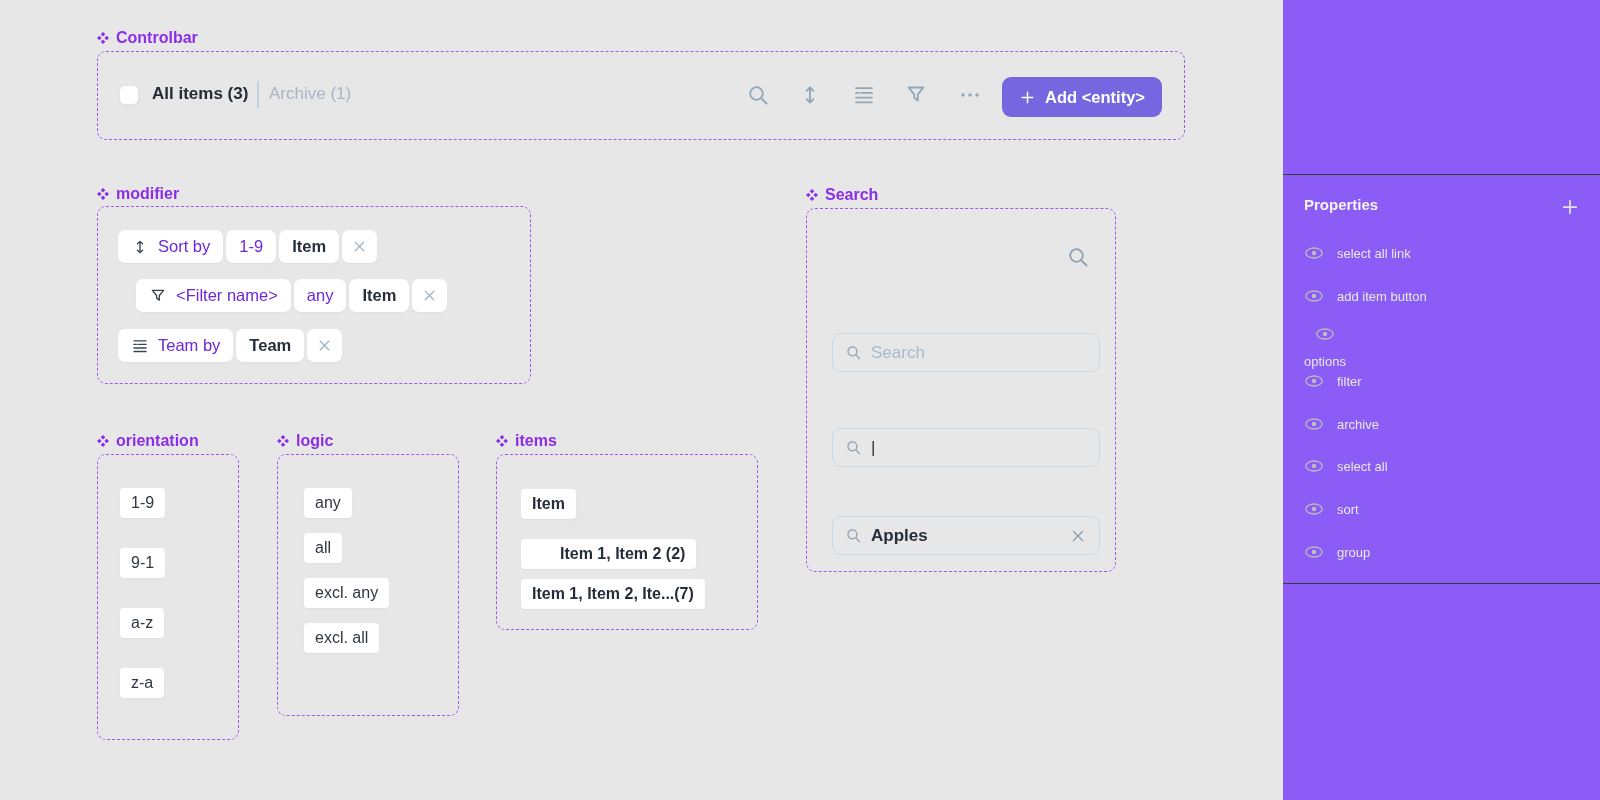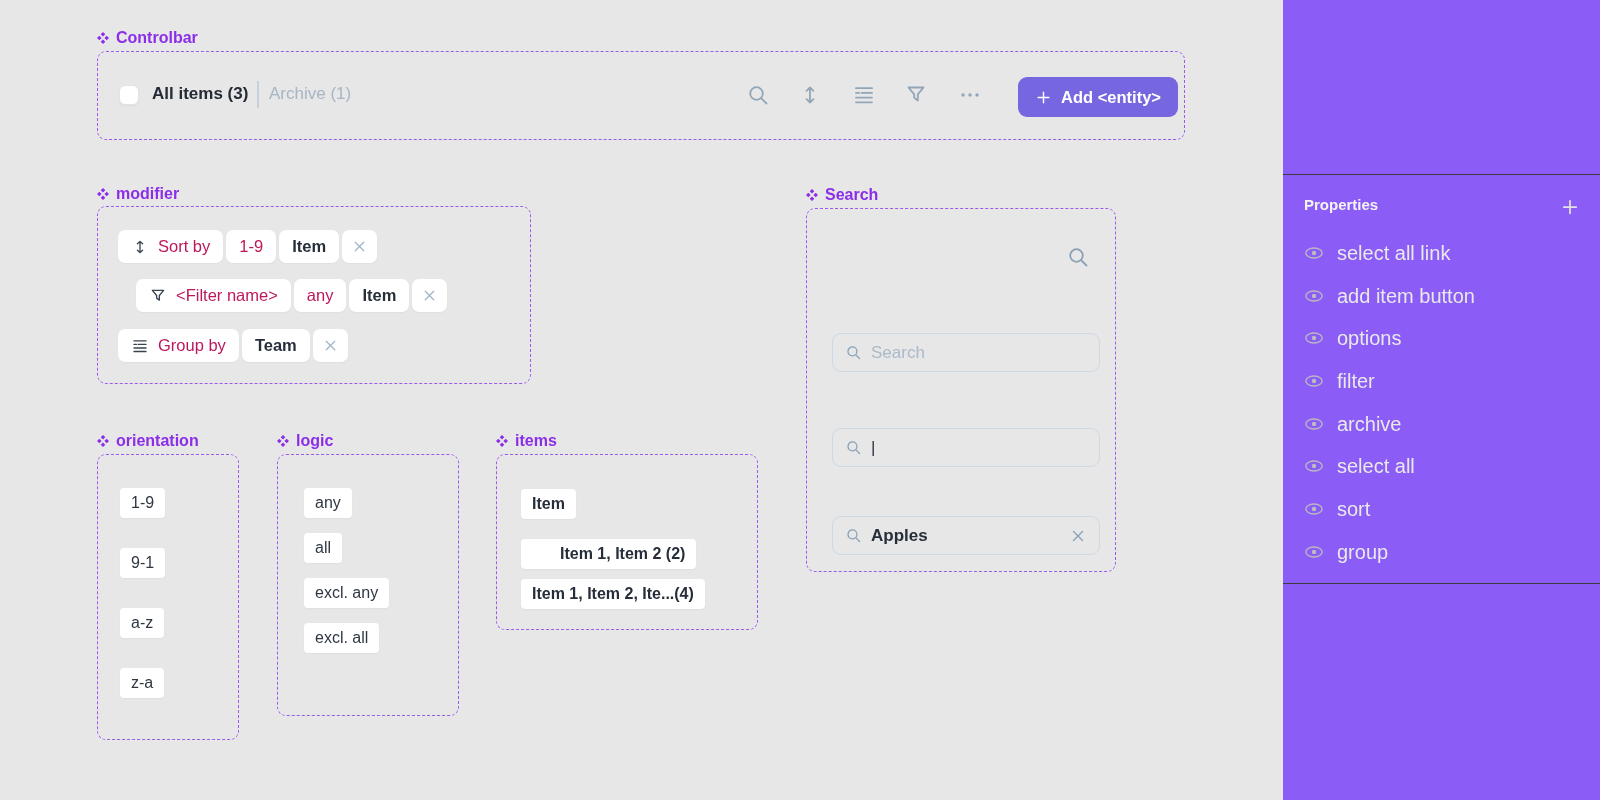"Add <entity>" .add-btn { margin-left: 16px -> none }
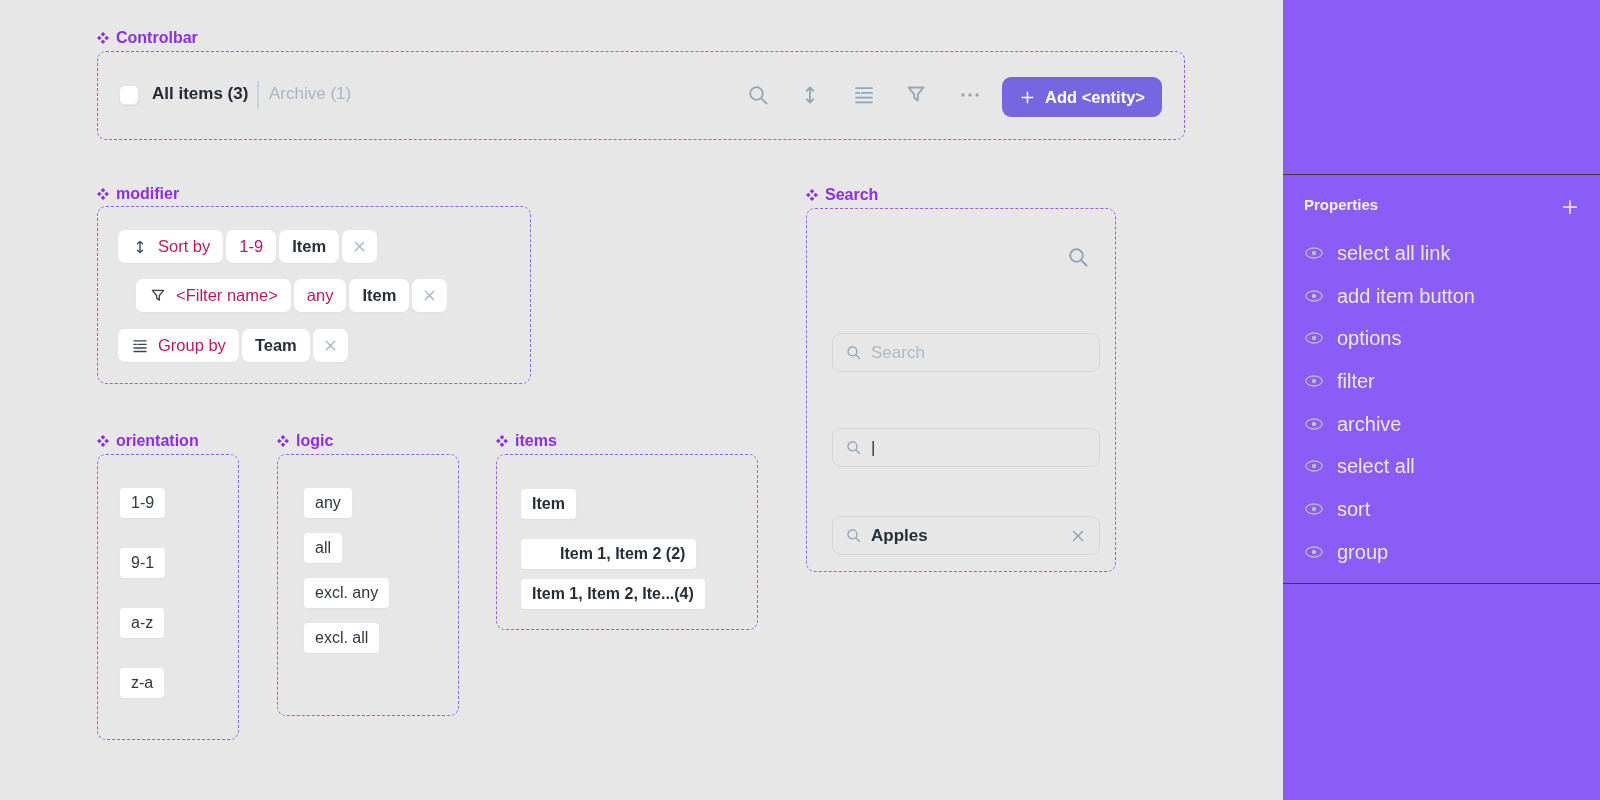"Sort by" .seg { color: #be185d -> #6d28d9 }
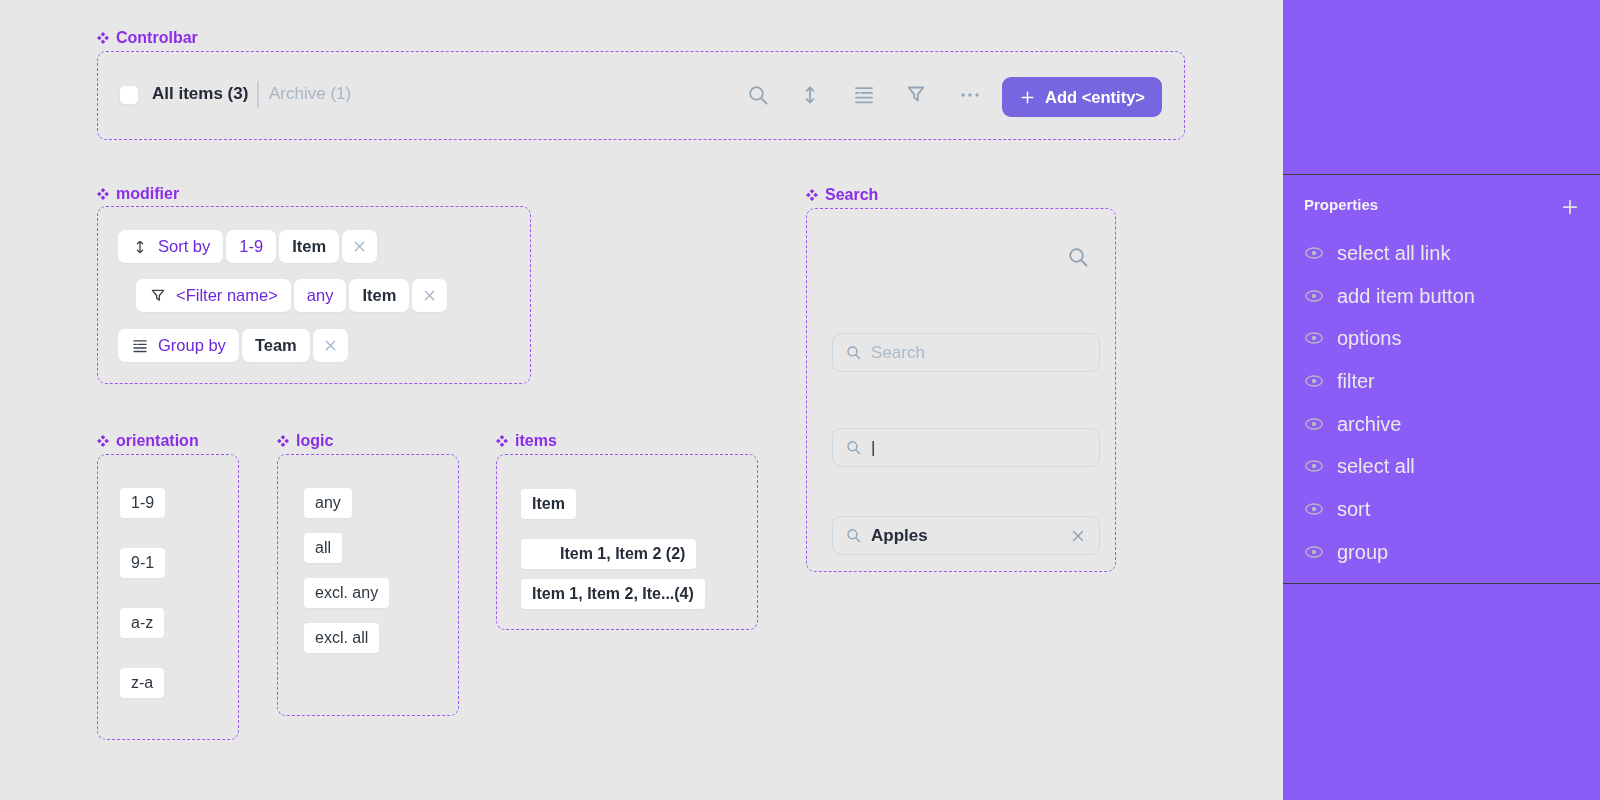"select all link" .prop { font-size: 20px -> 13px }
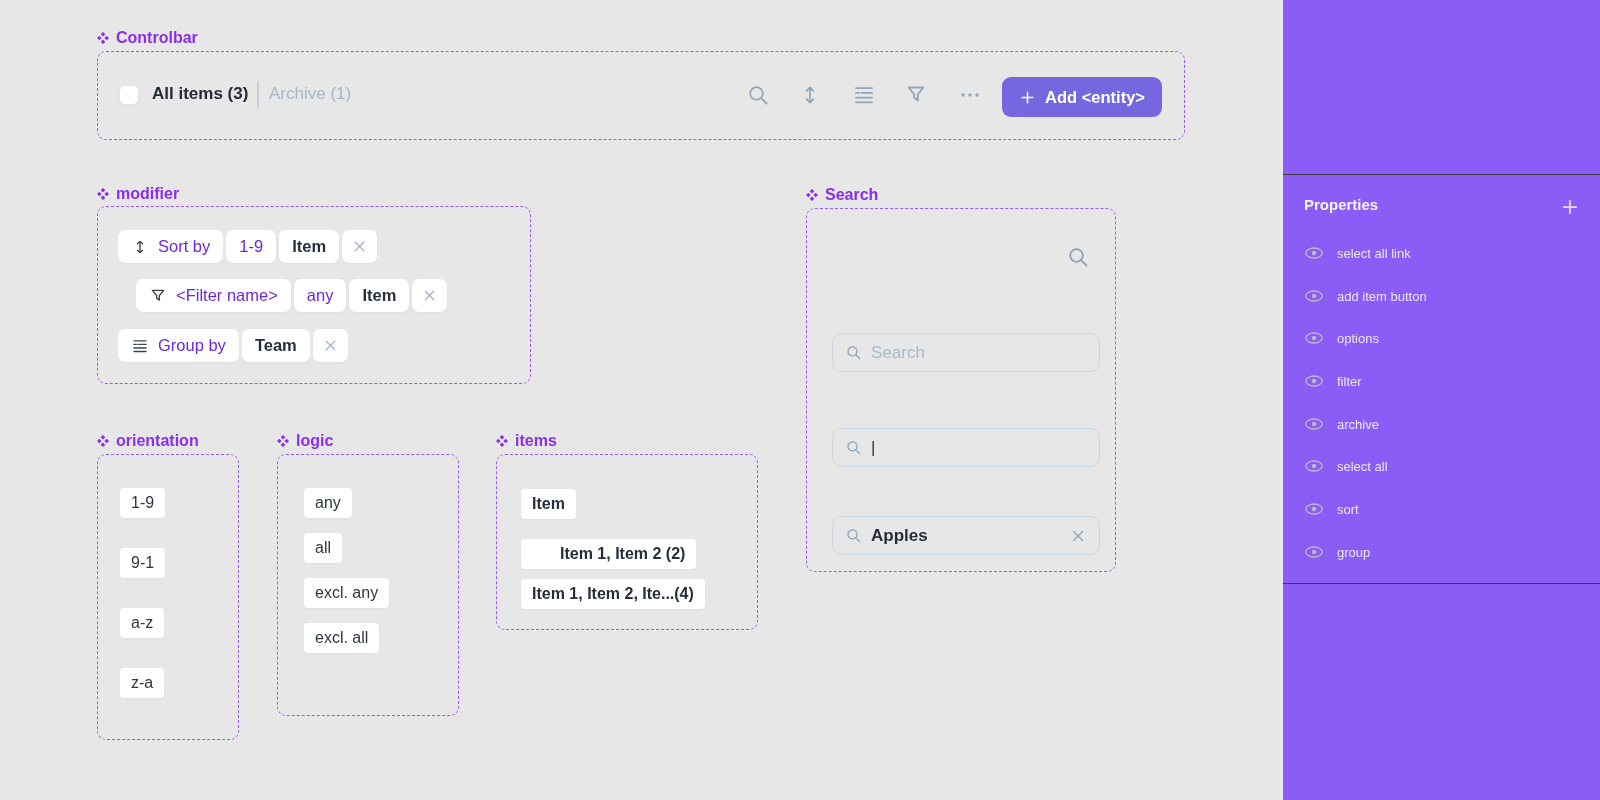"Group by" span { text: Group -> Team }
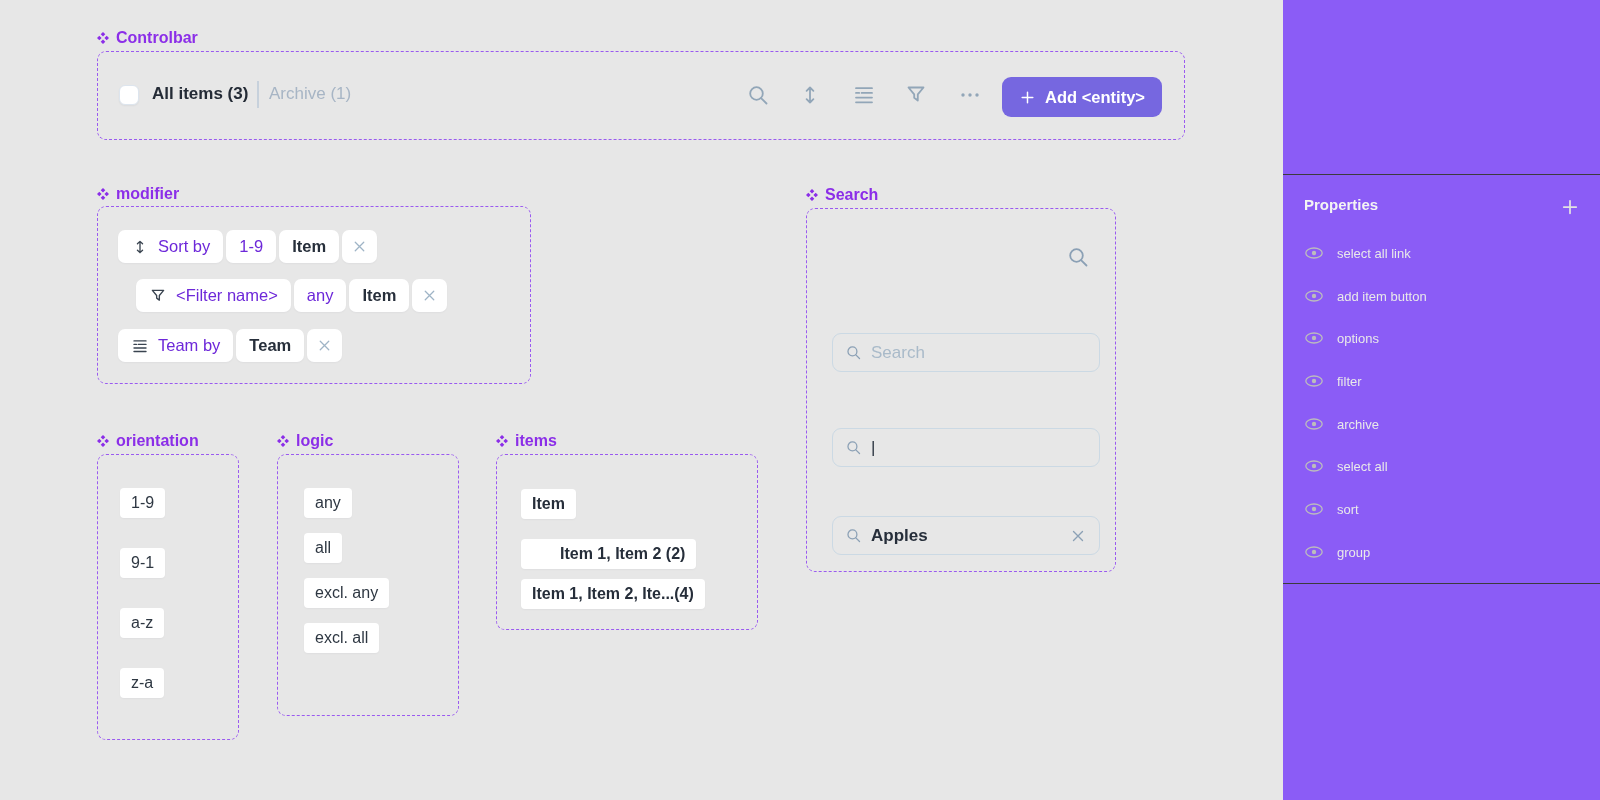"options" div.prop { flex-direction: none -> column }
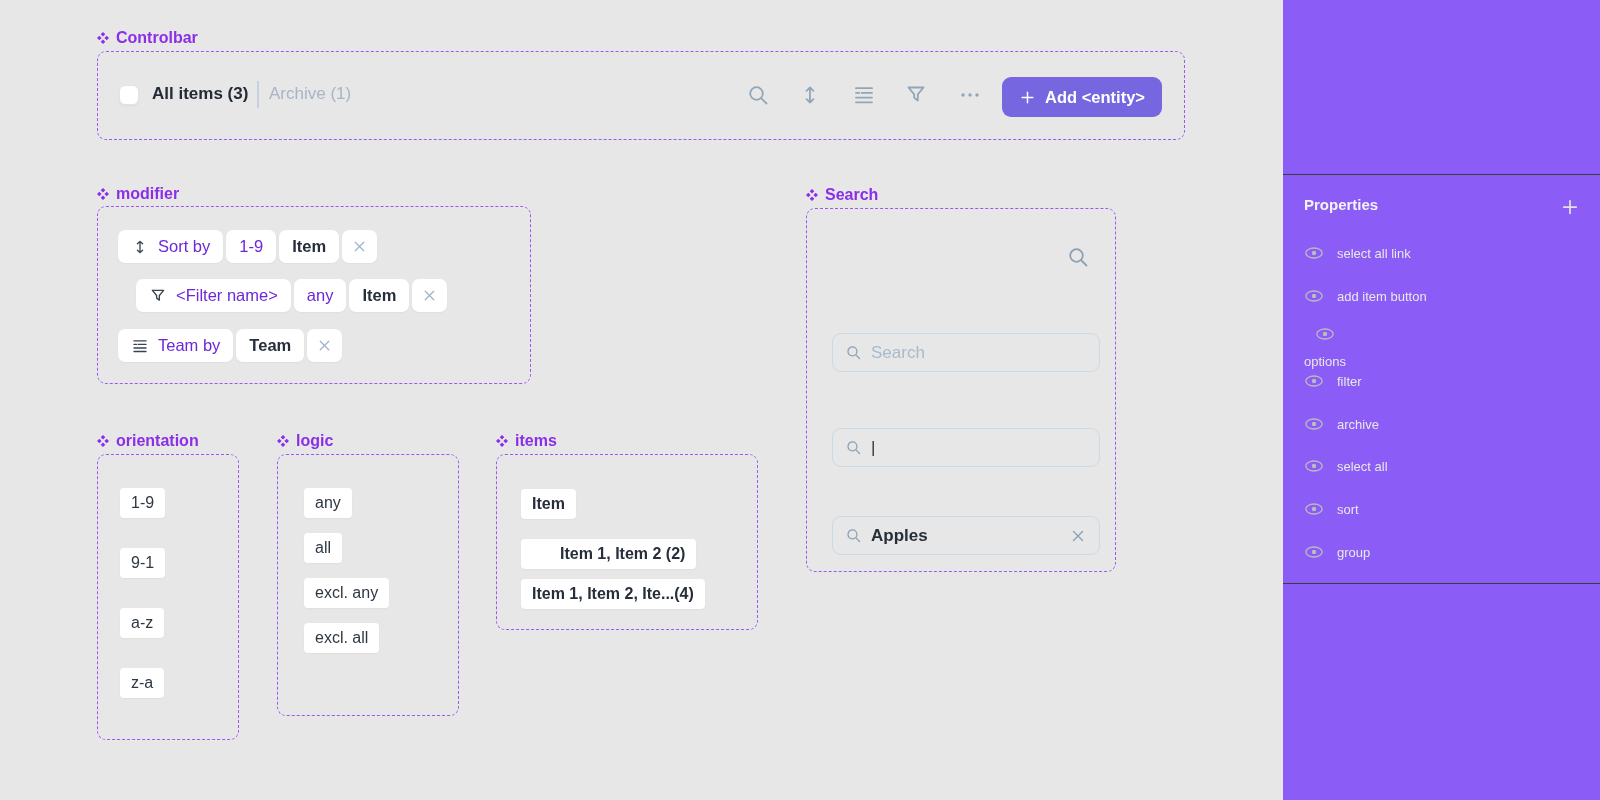"Item 1, Item 2, Ite...(4)" div.chip { text: 4 -> 7 }
